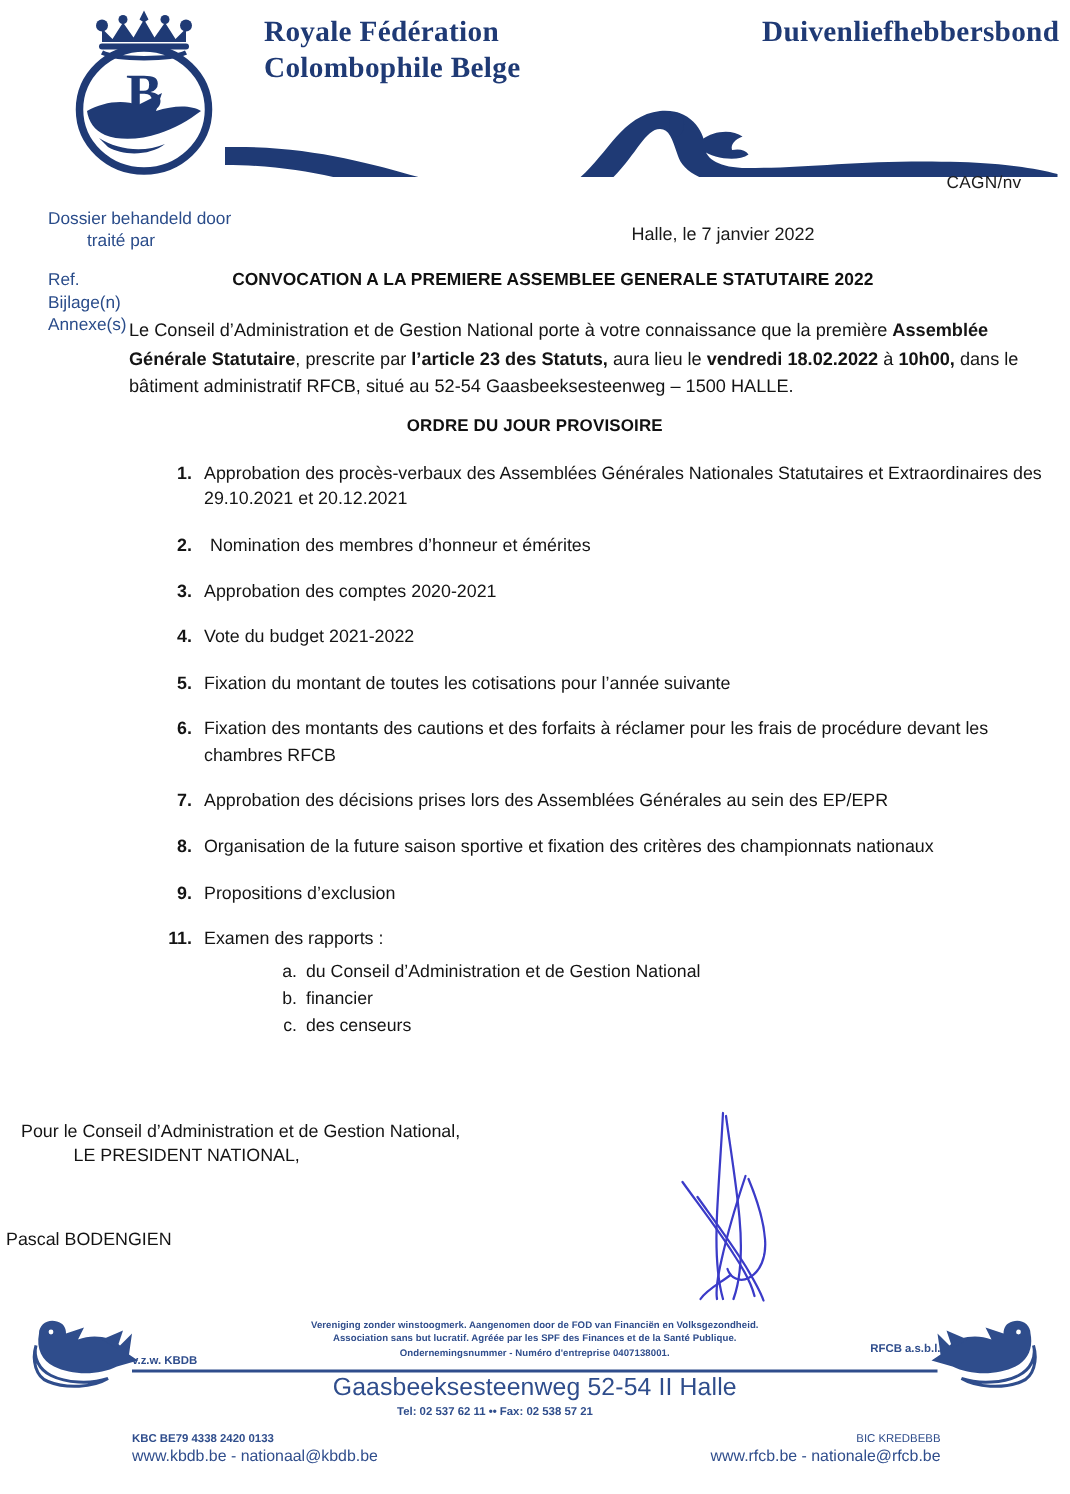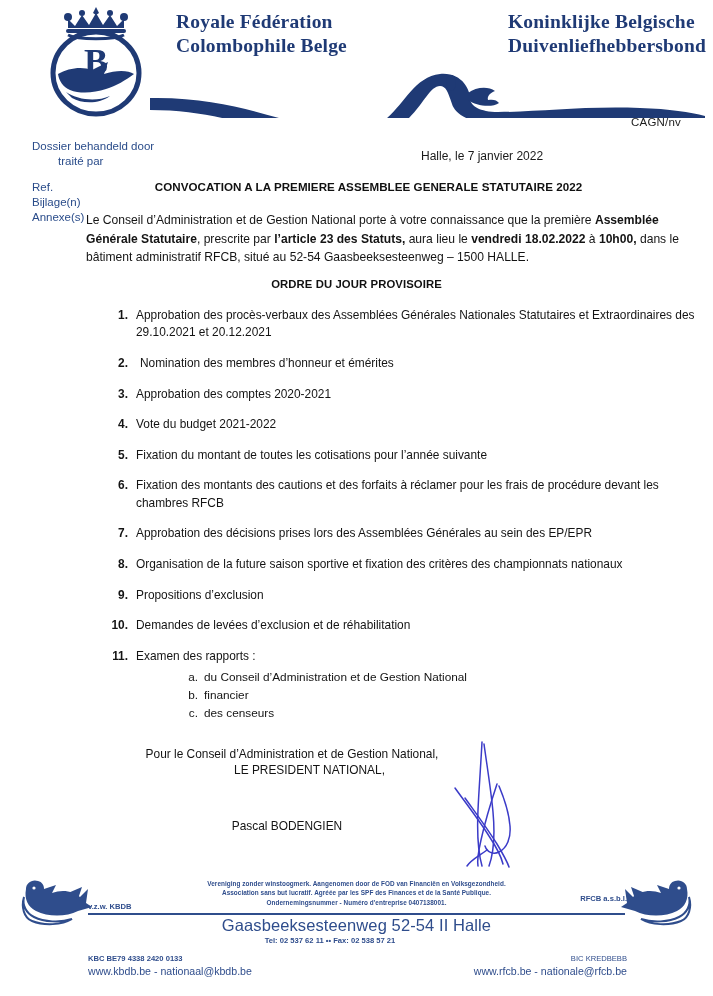"Koninklijke Belgische" div { html: <div>Koninklijke Belgische</div> -> none }
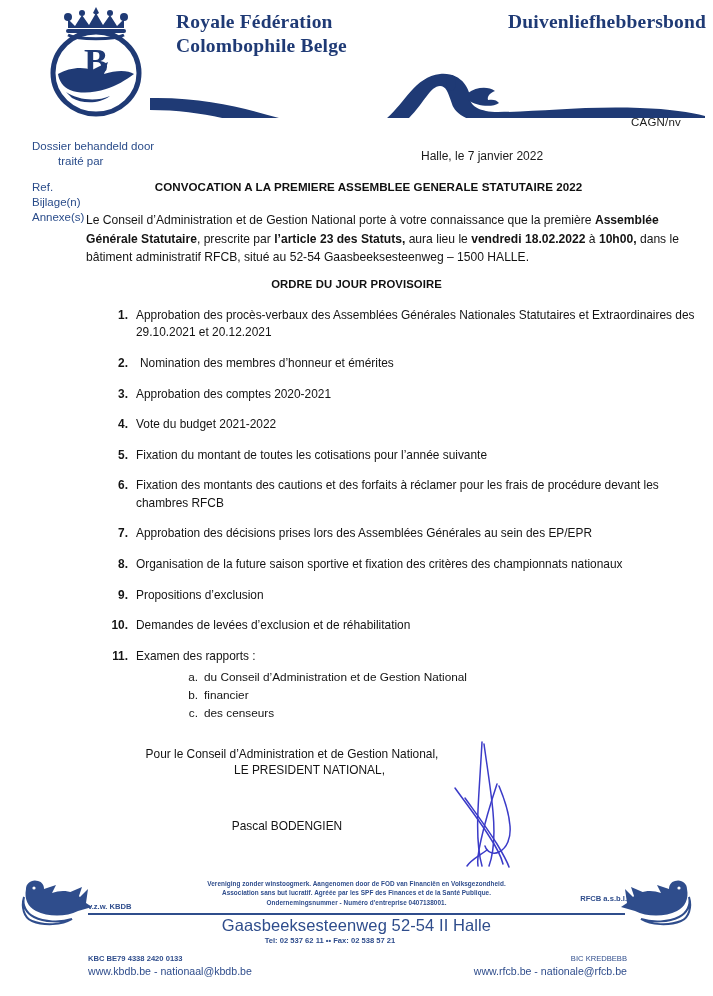"10." div.a-item { html: <div> <span>10.</span> <span>Demandes de levées d’exclusion et de réhabilitation</span> </div> -> none }
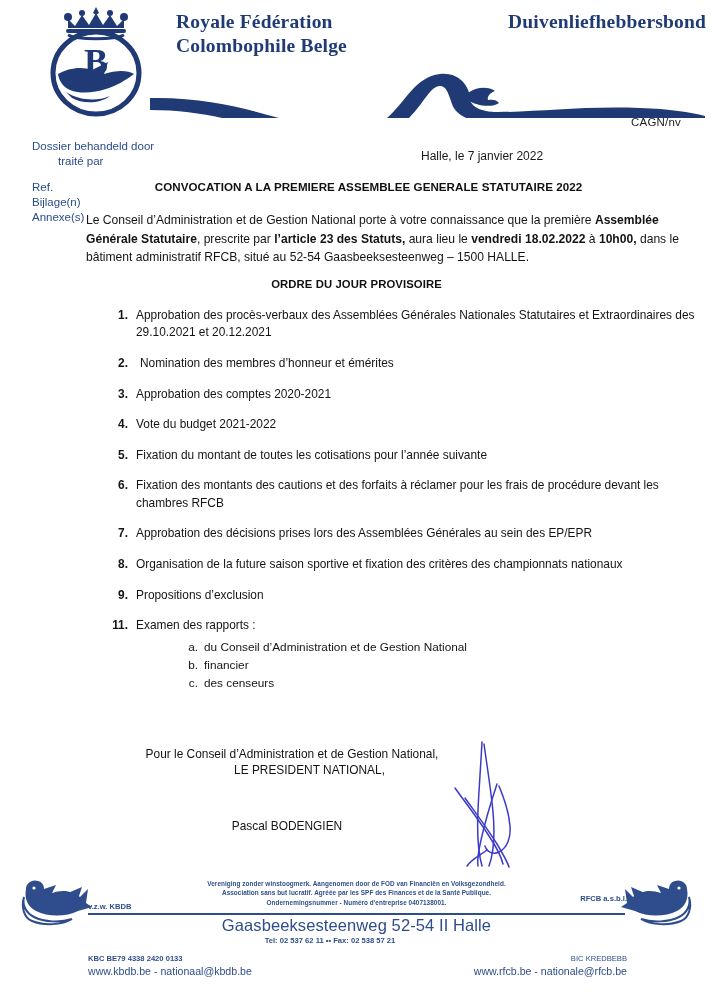"Pour le Conseil d’Administration et" .sig-block { text-align: center -> left }
